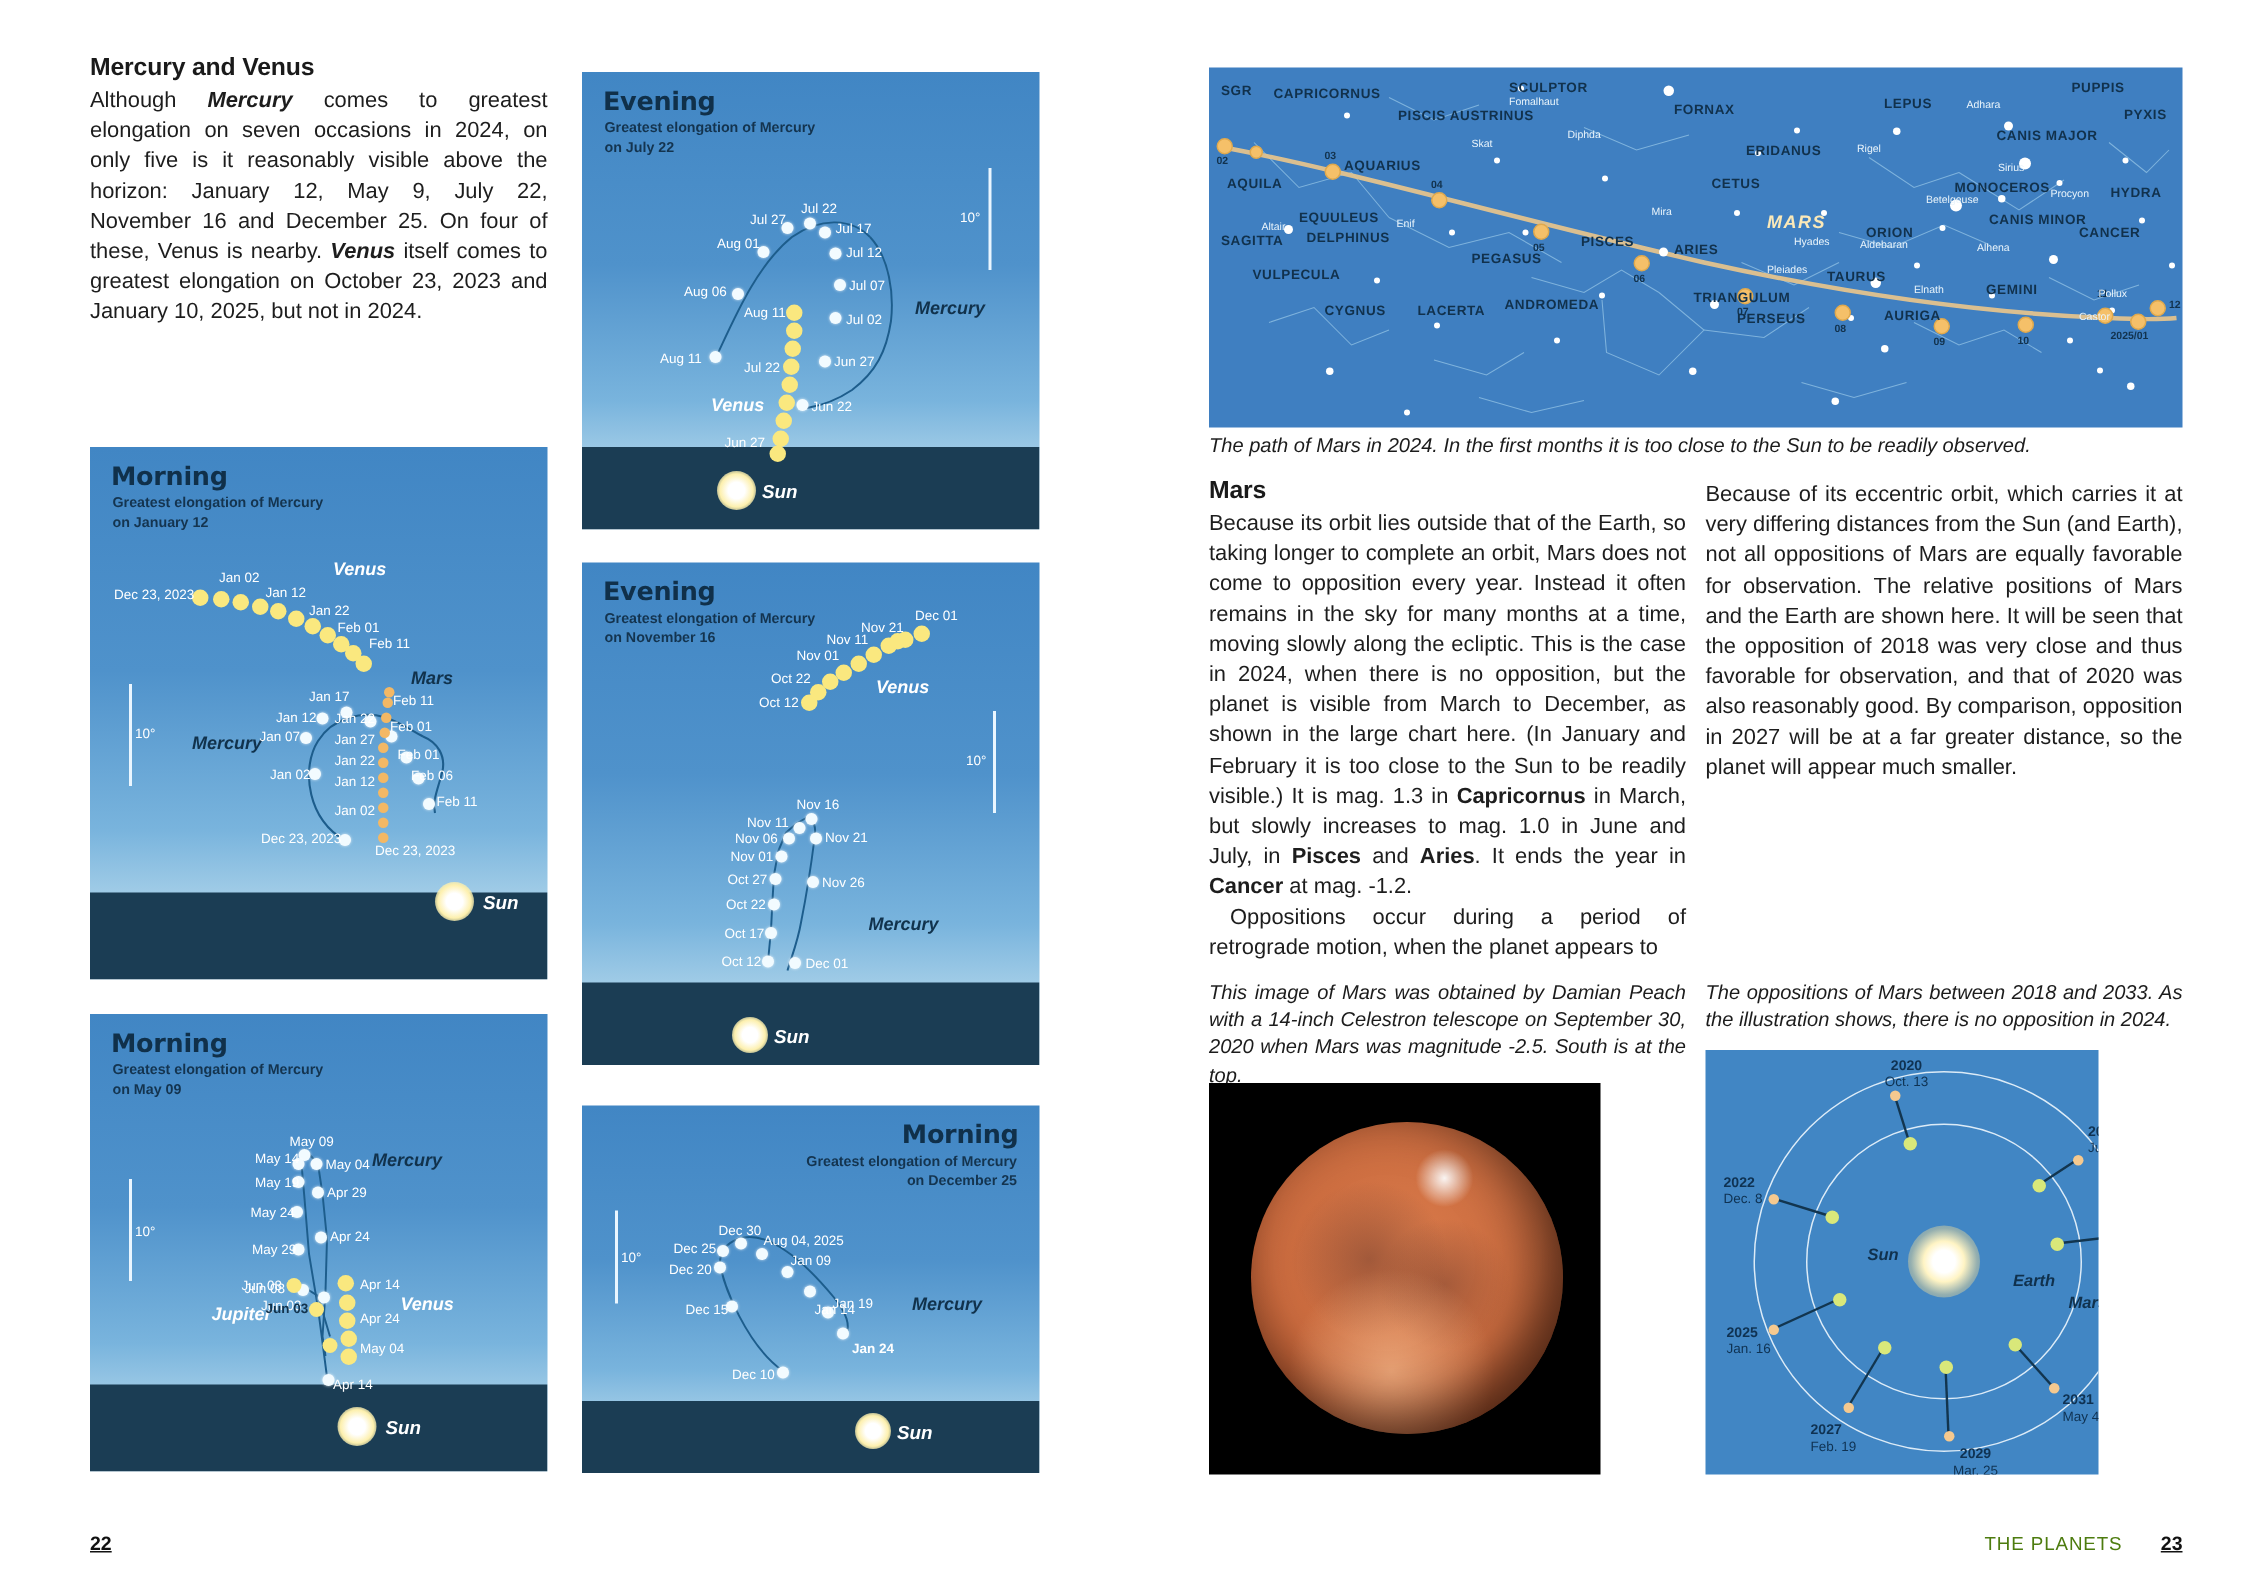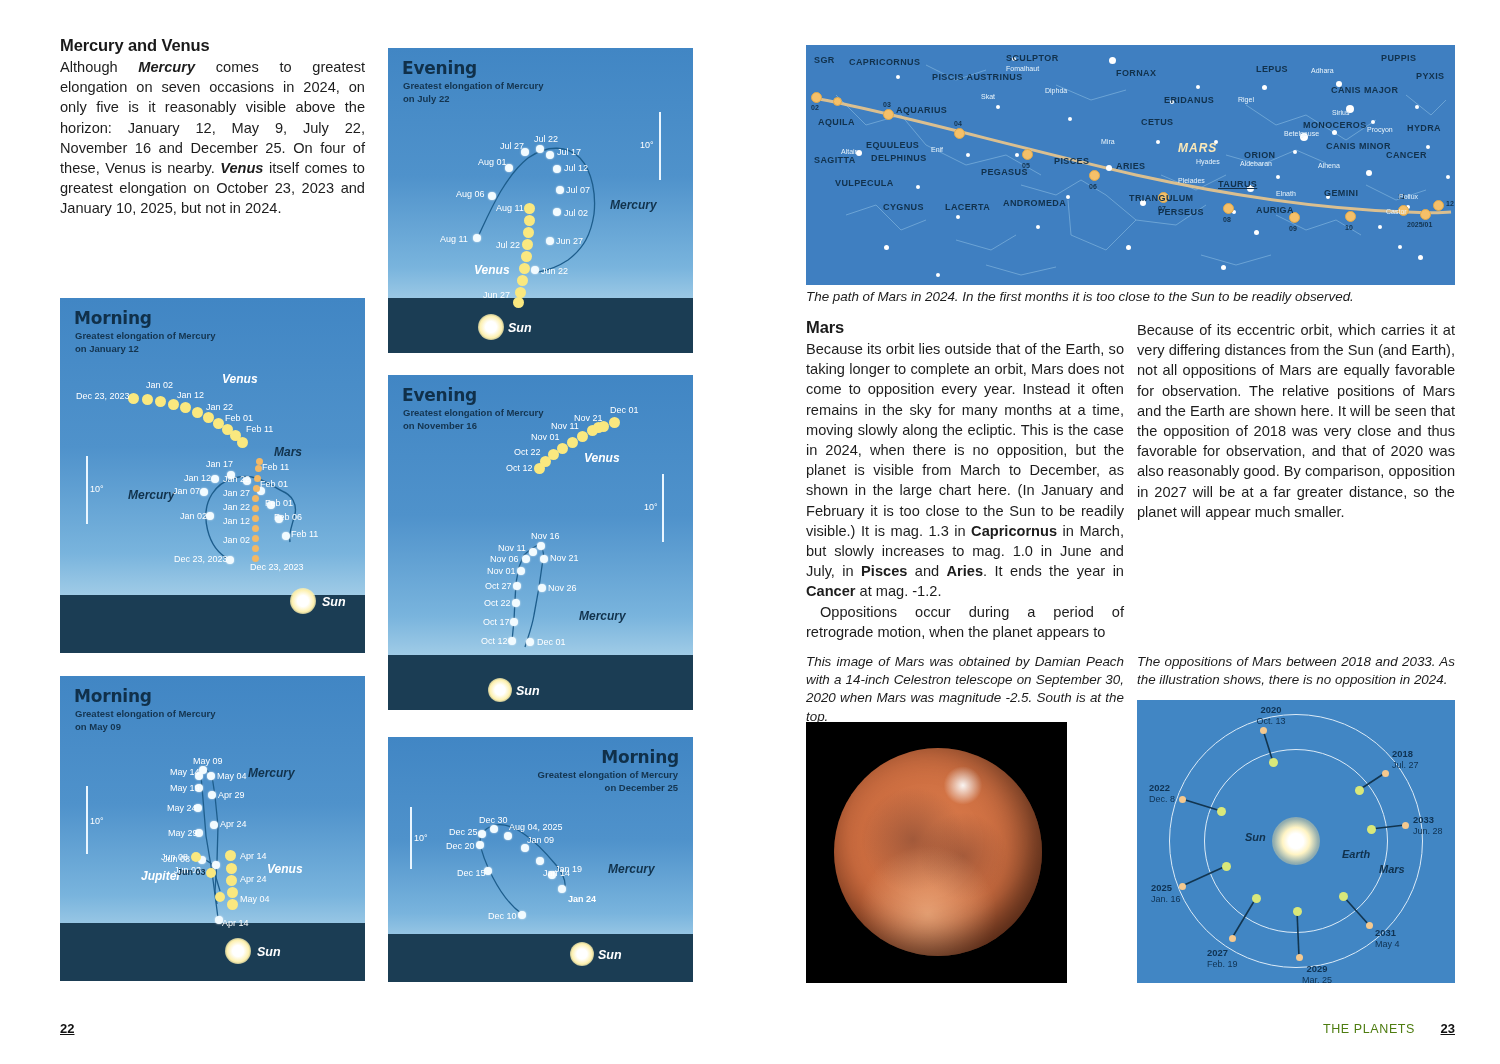"TAURUS" div.cname { text-decoration: underline -> none }
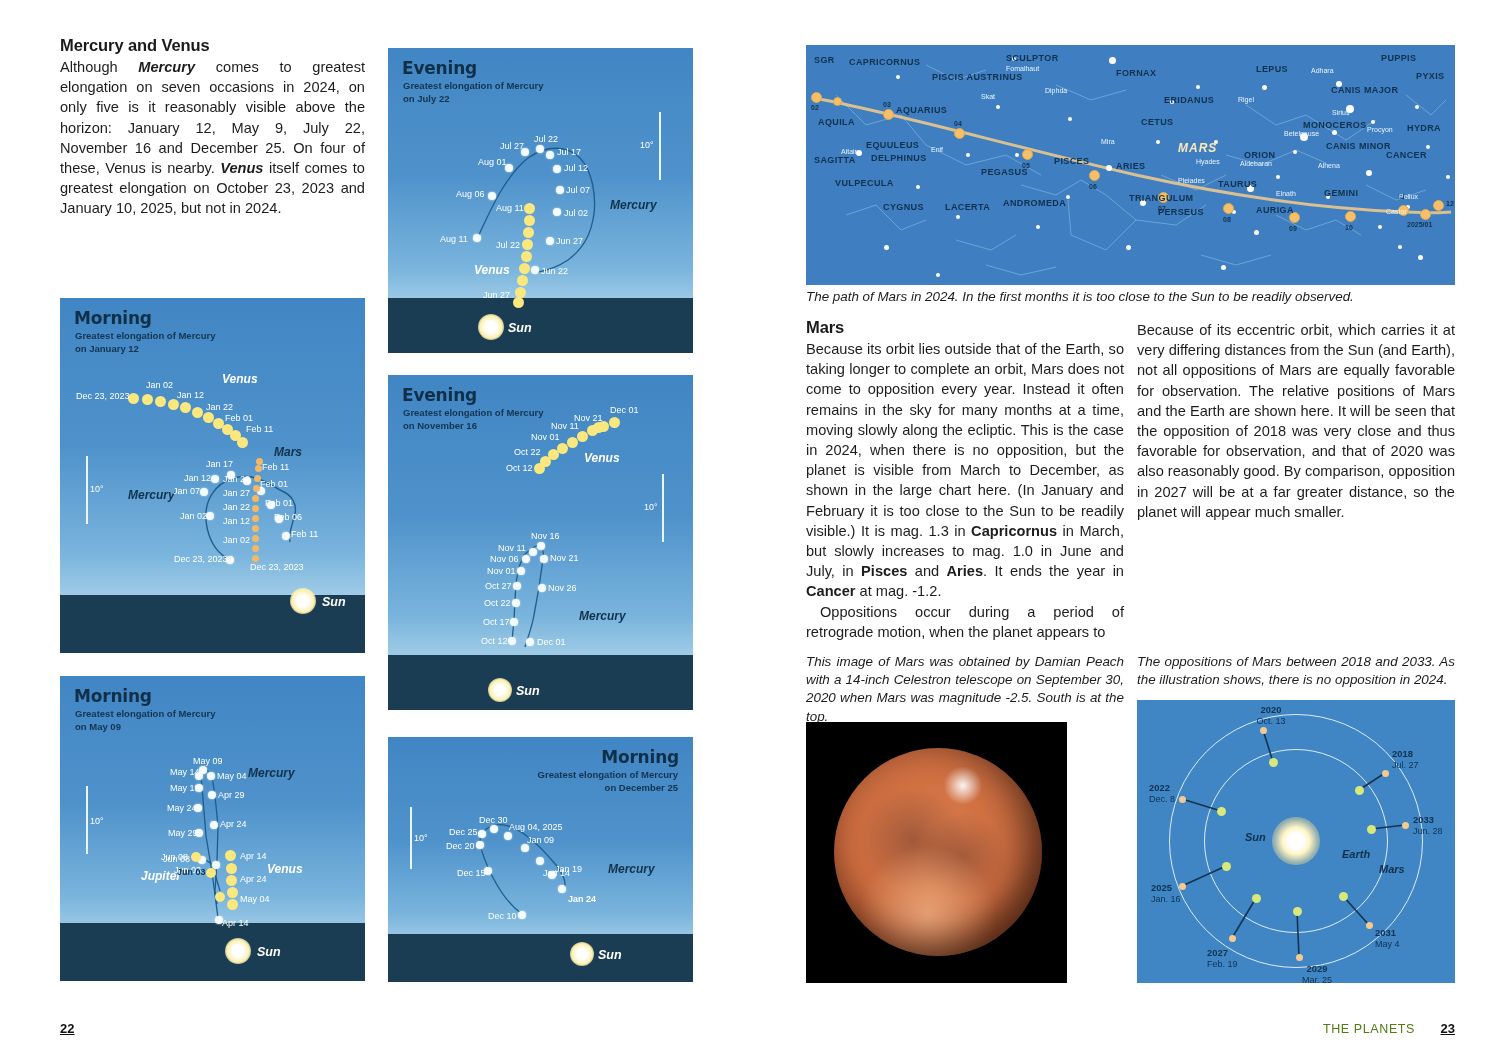"2020" div.oppchart { width: 318px -> 262px }
